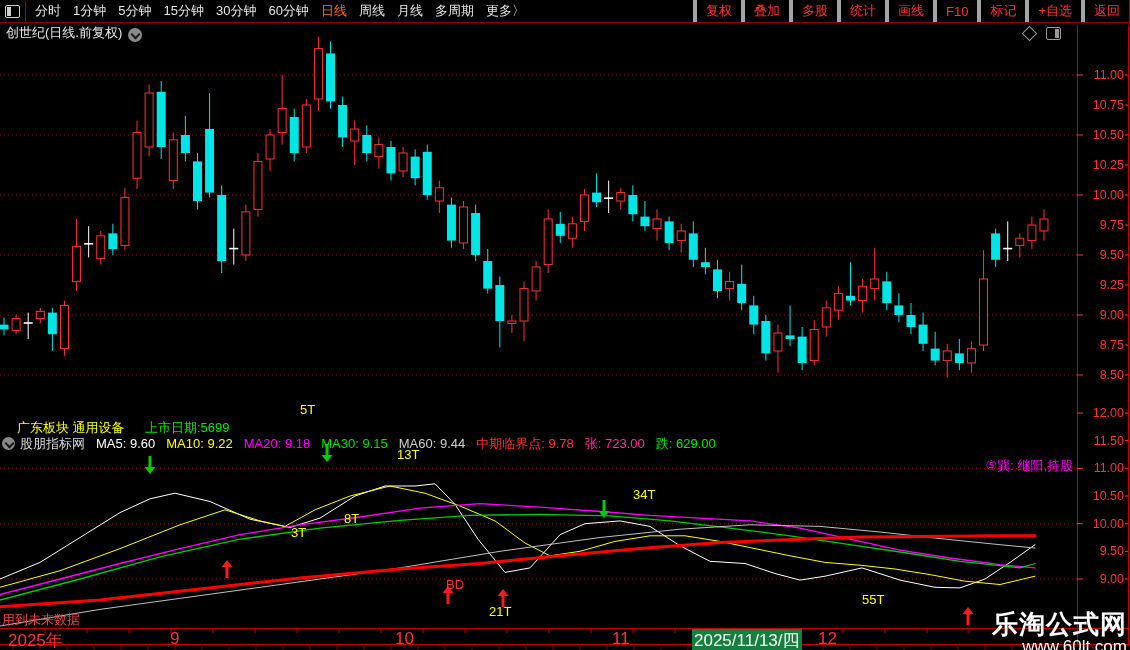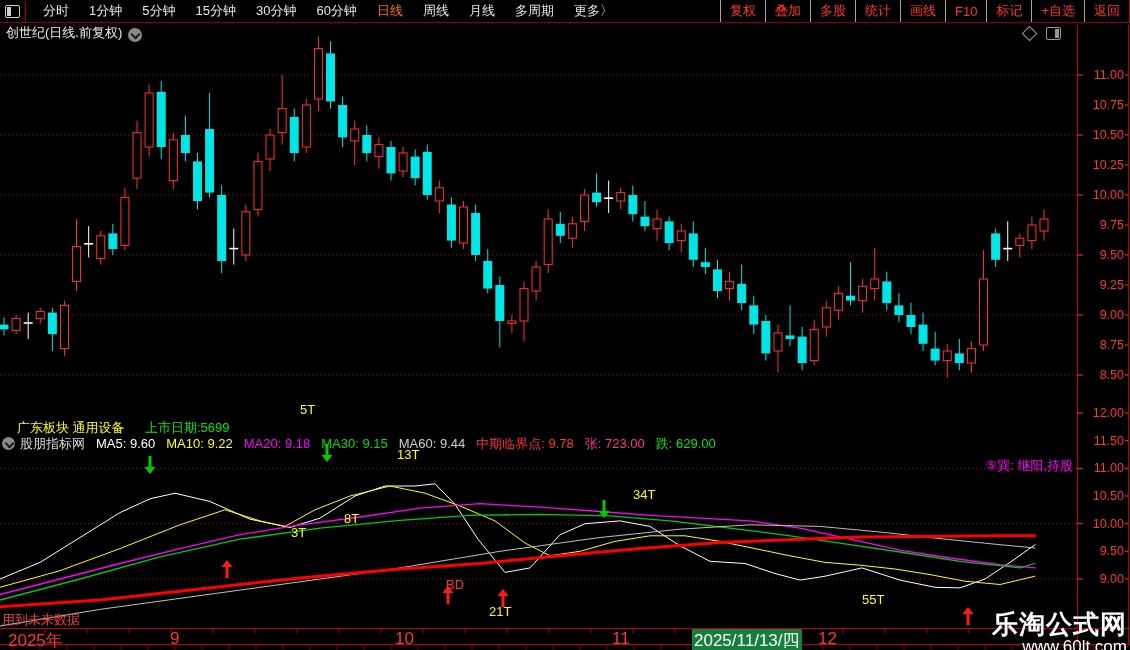"分时" .titem { margin-left: 8px -> none }
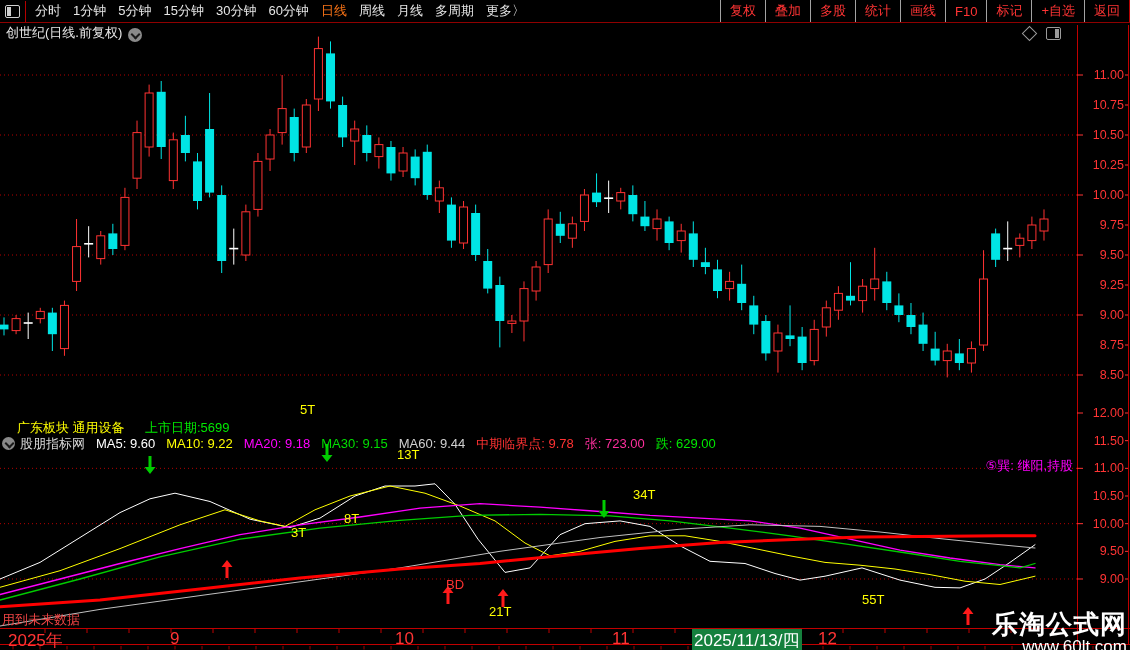"复权" .rtitem { border-left: 1px solid #a3a3a3 -> 4px solid #a3a3a3 }
